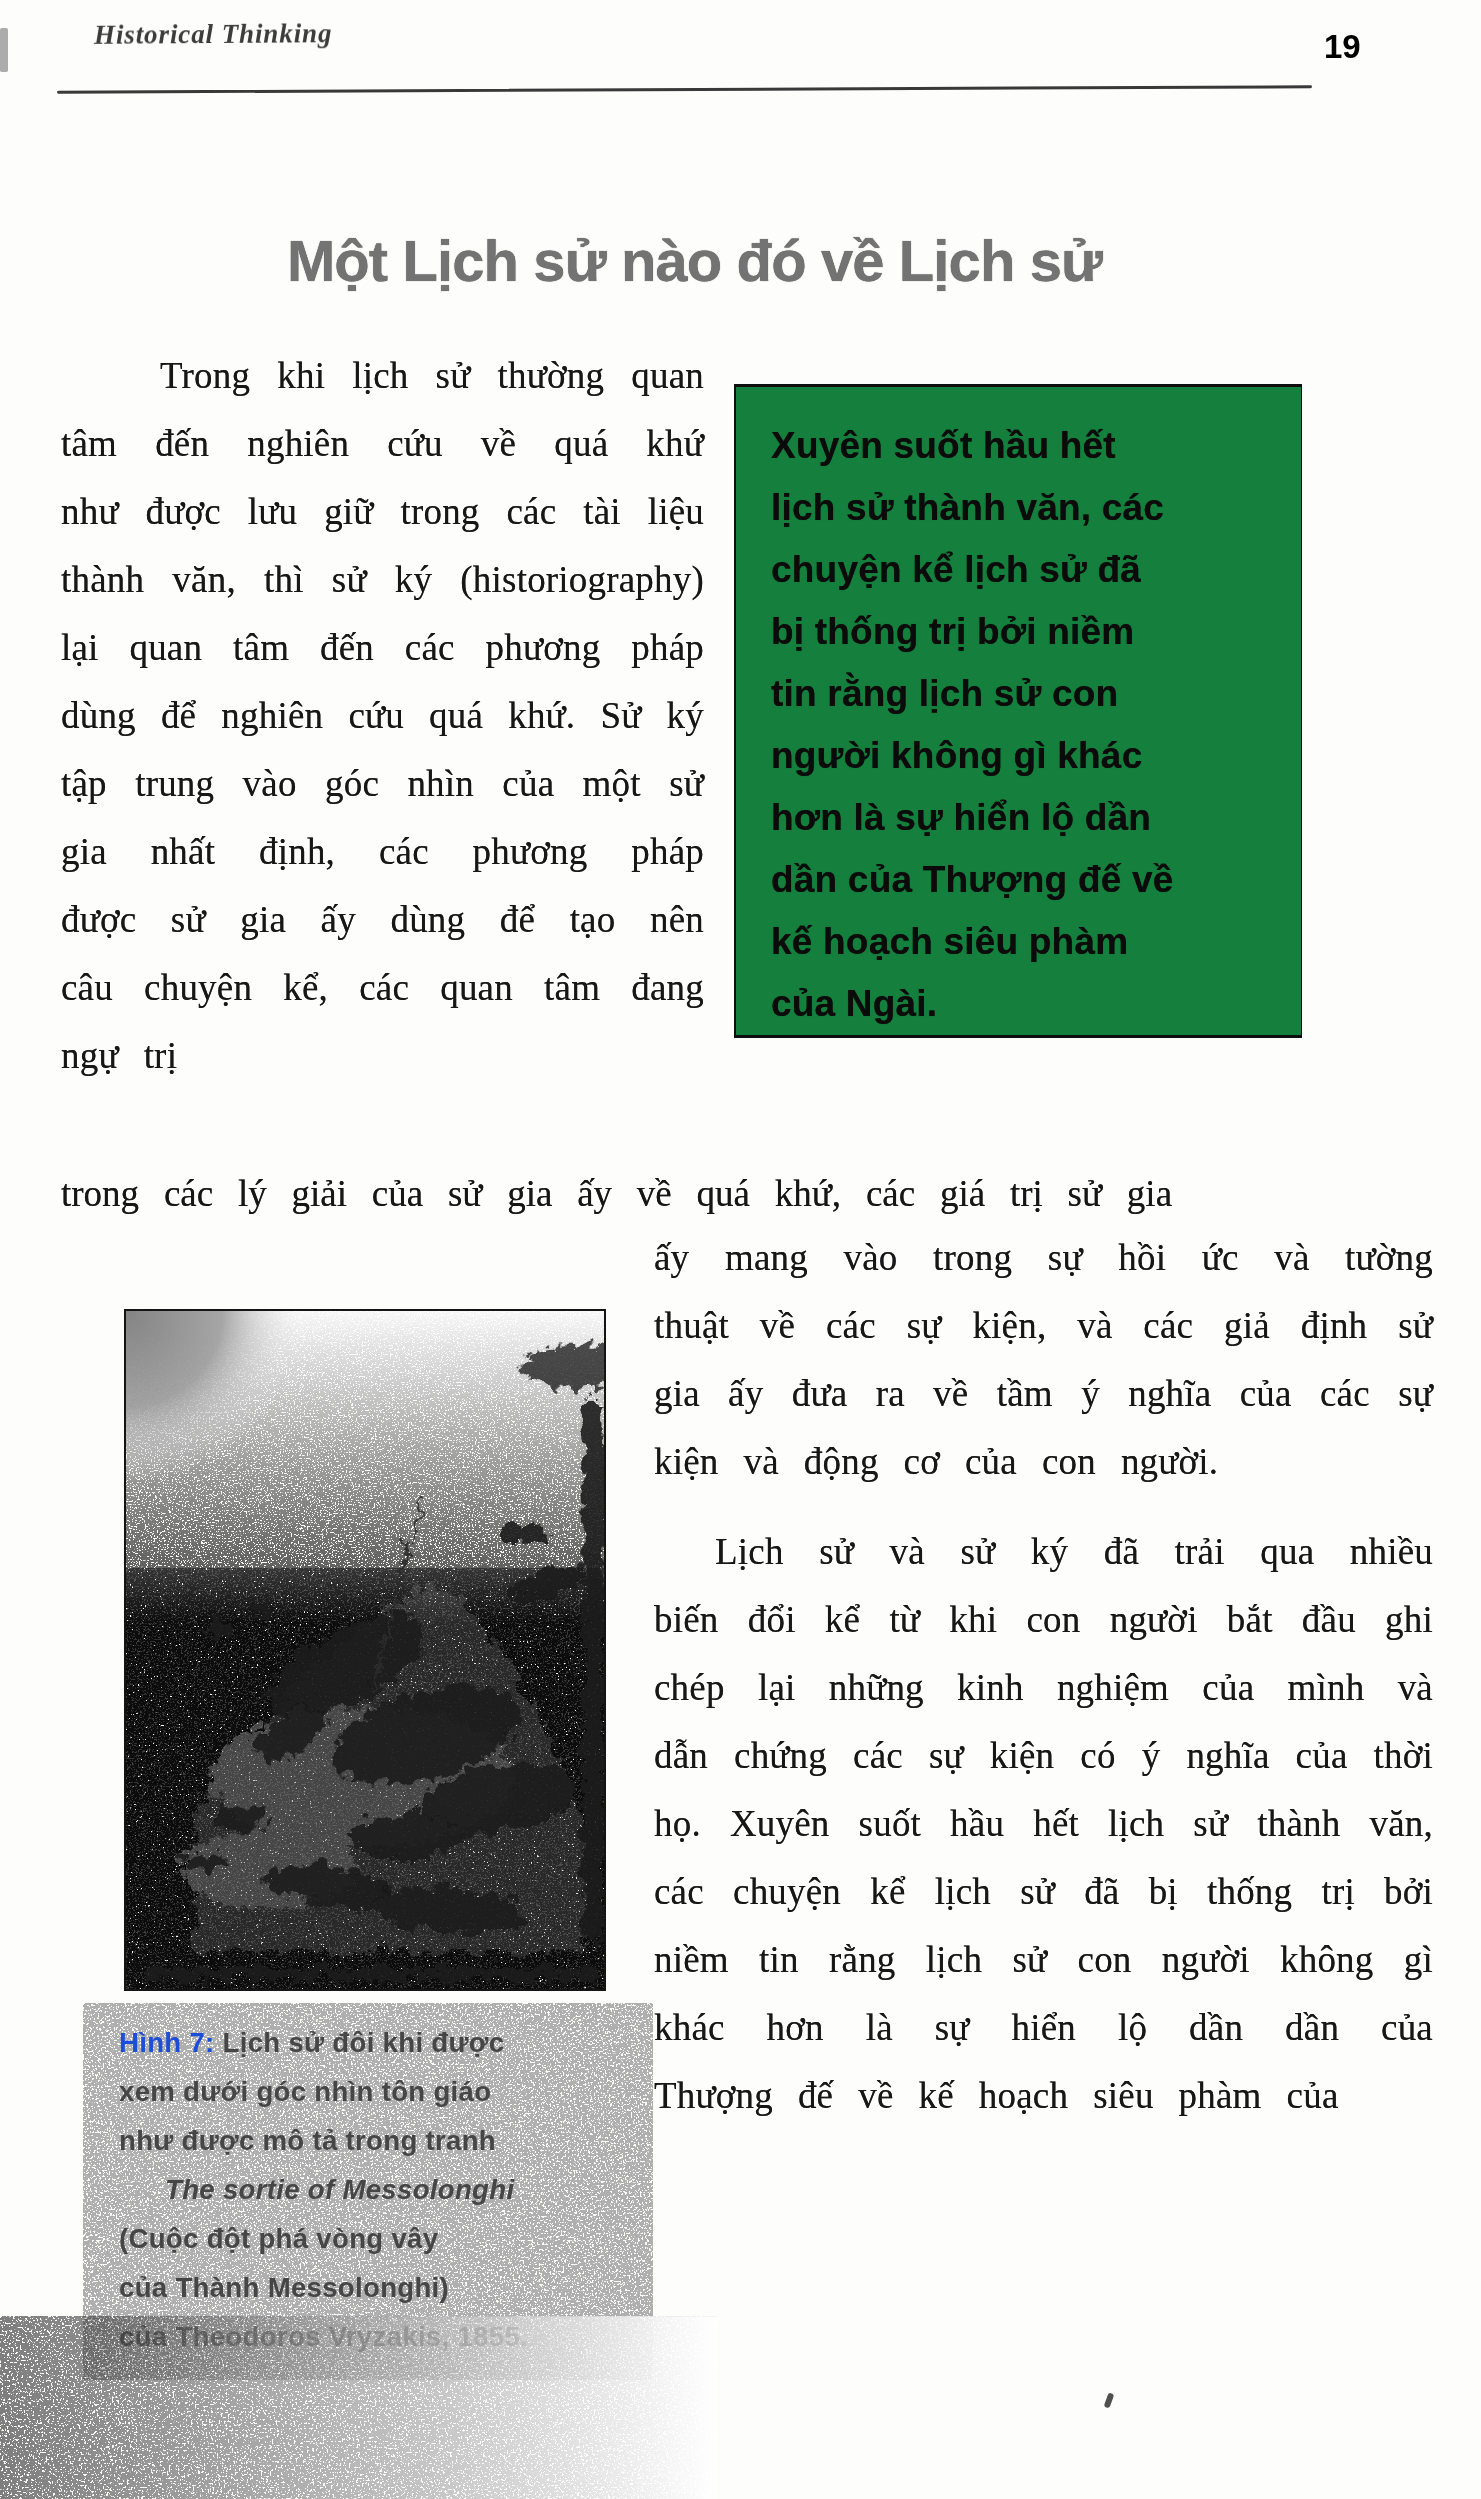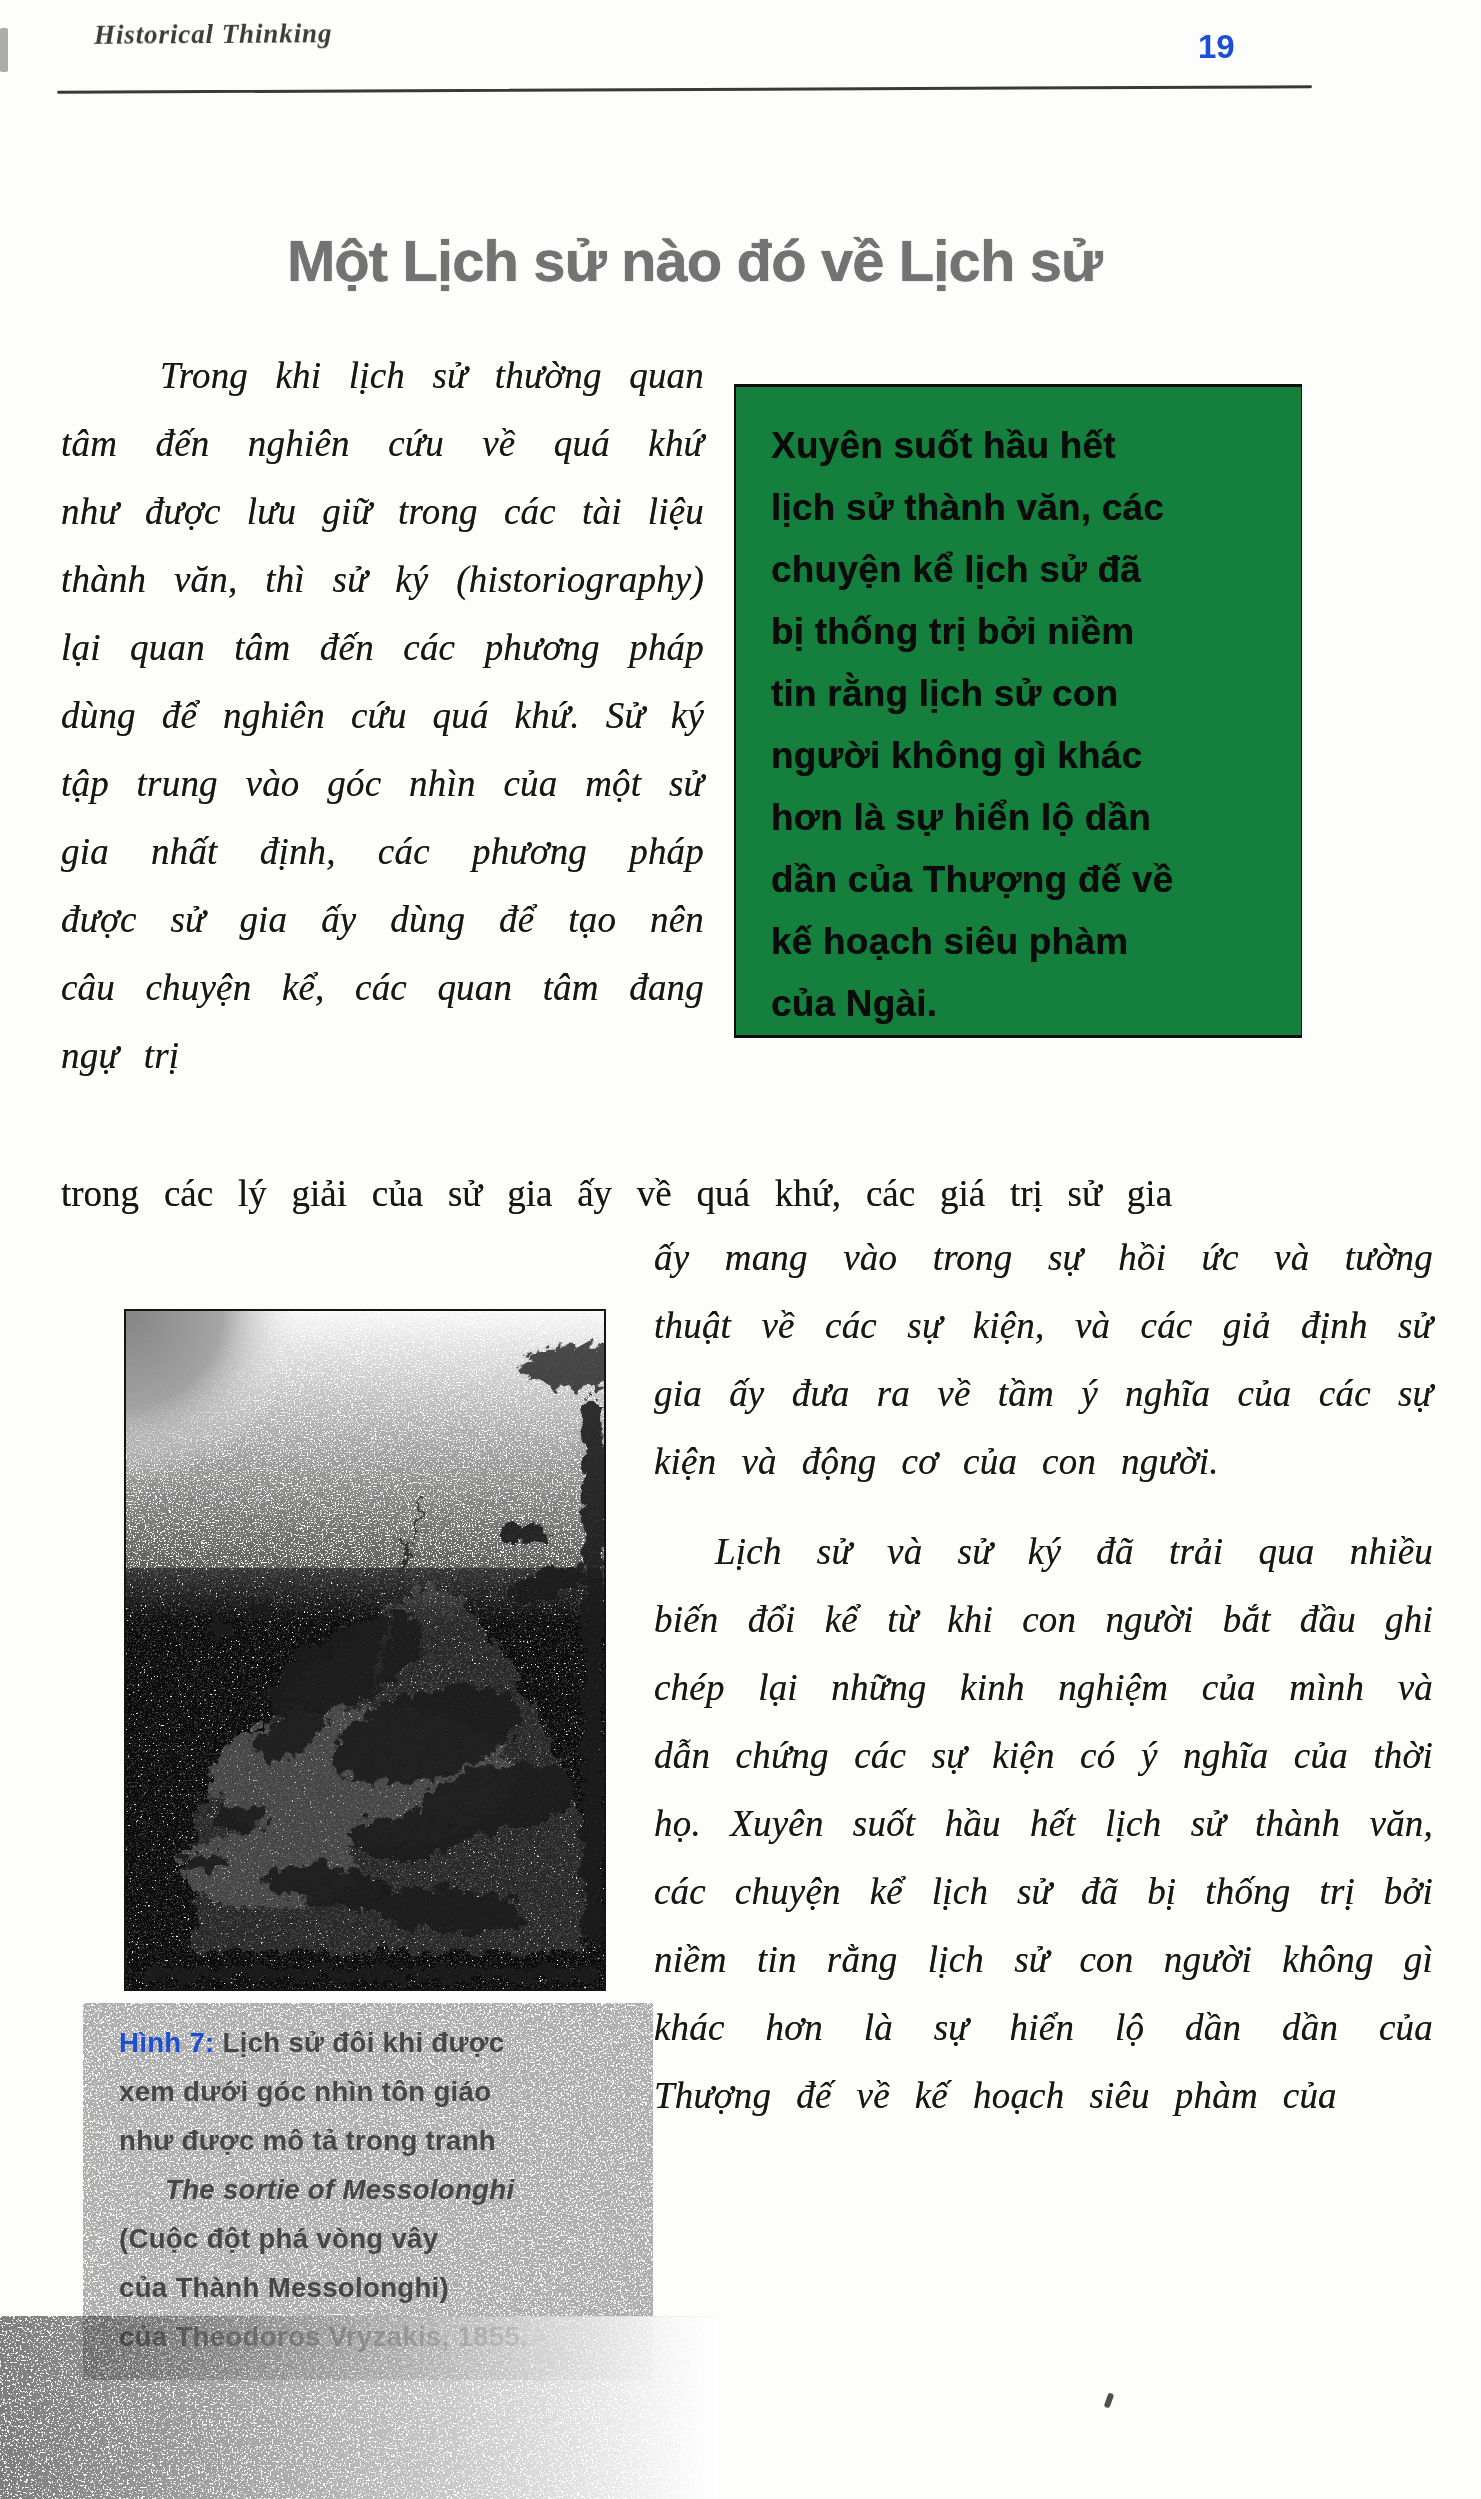"19" .page-number { color: #1d4ed8 -> #000000; left: 1198px -> 1324px }
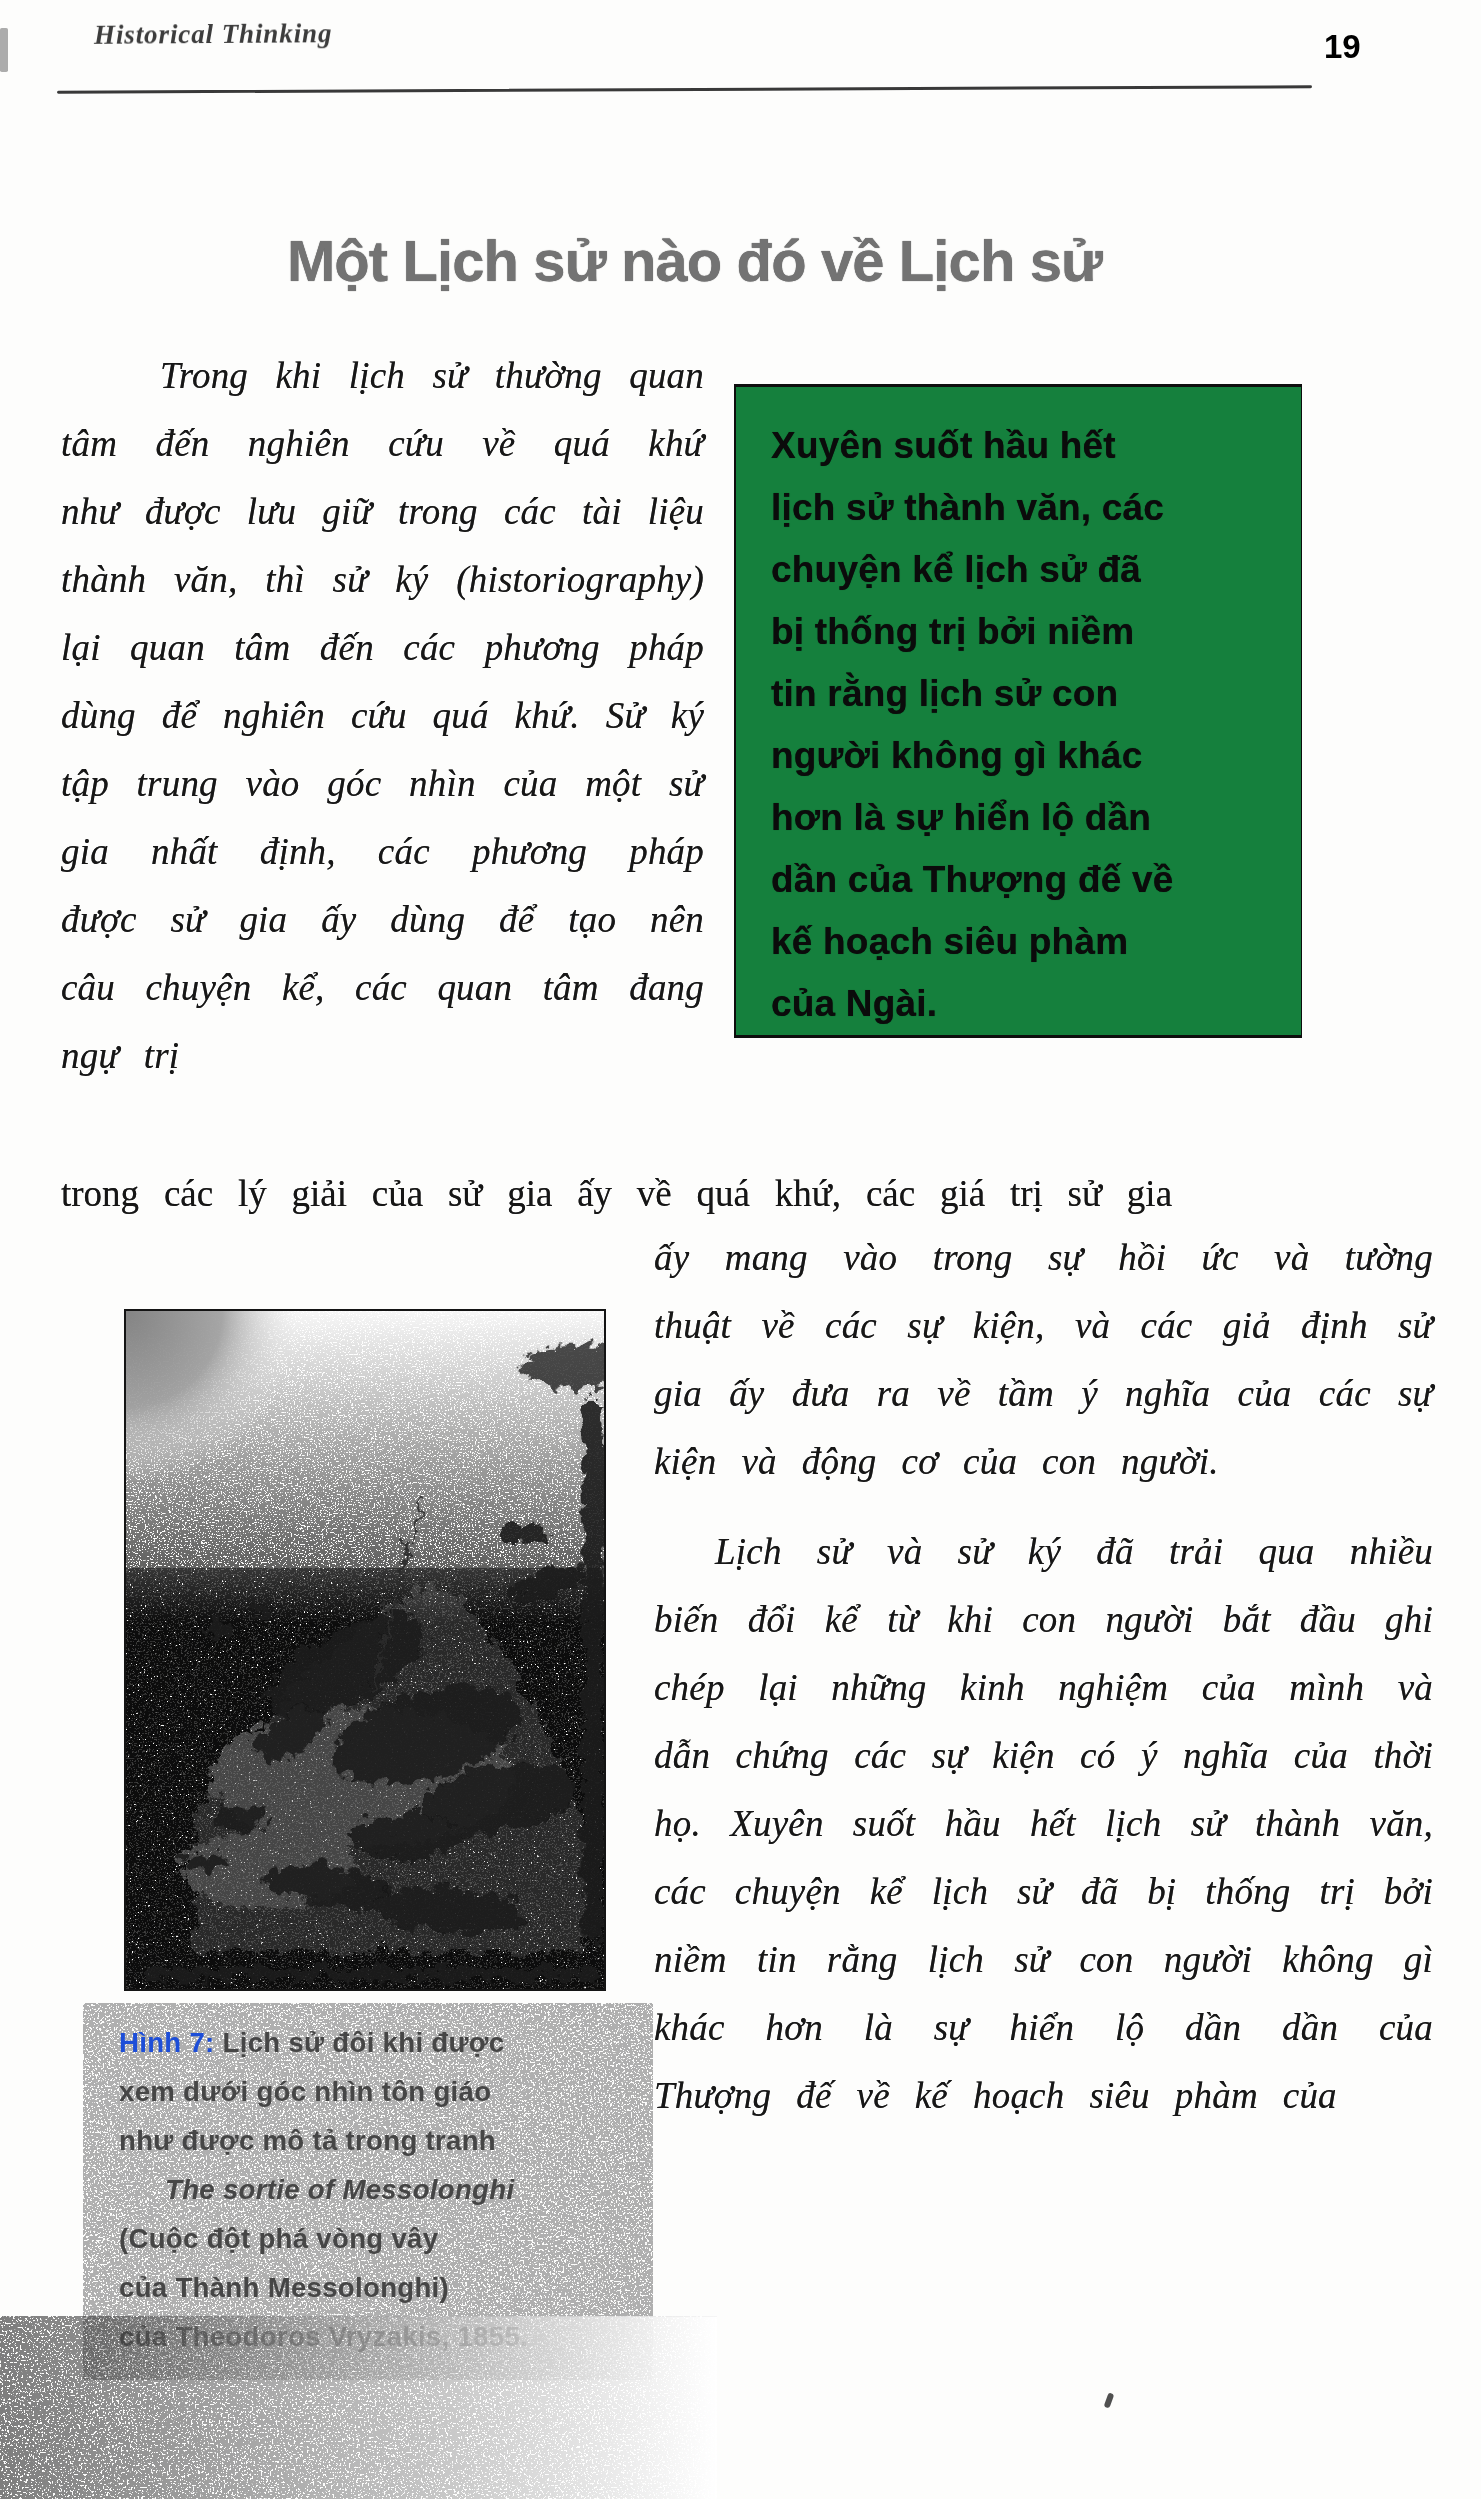"Trong khi lịch sử thường" .bodytext { font-style: italic -> none }
